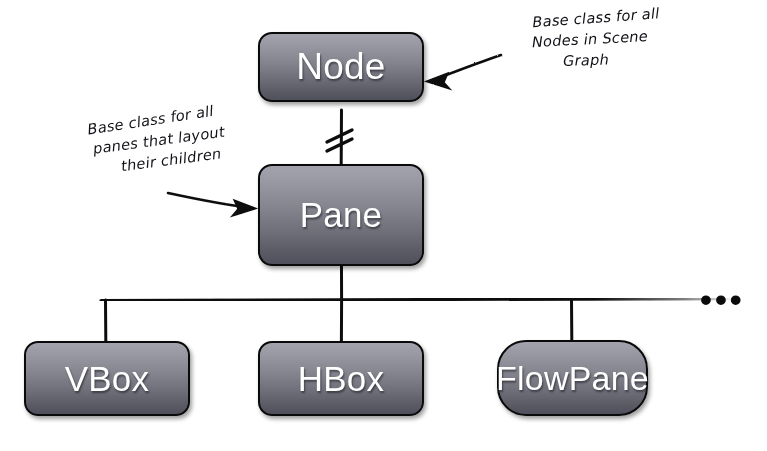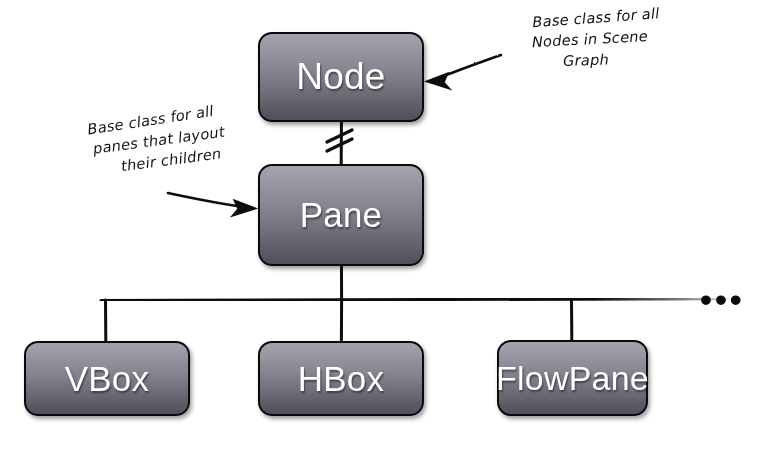"Node" .box-node { height: 90px -> 70px }
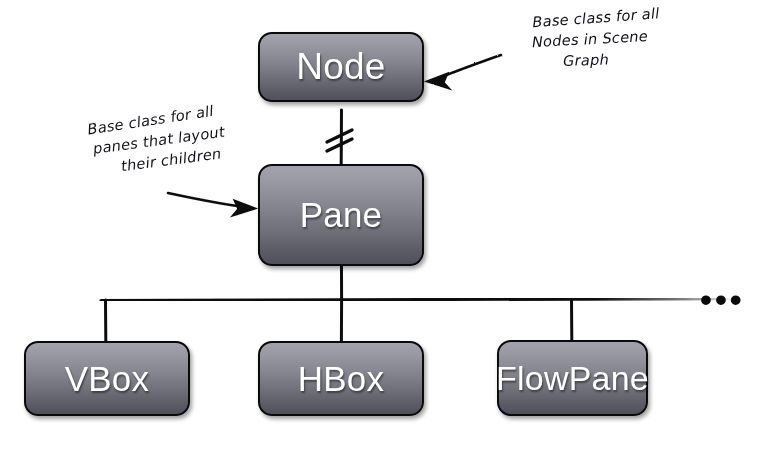"FlowPane" .box-flow { border-radius: none -> 29px }
